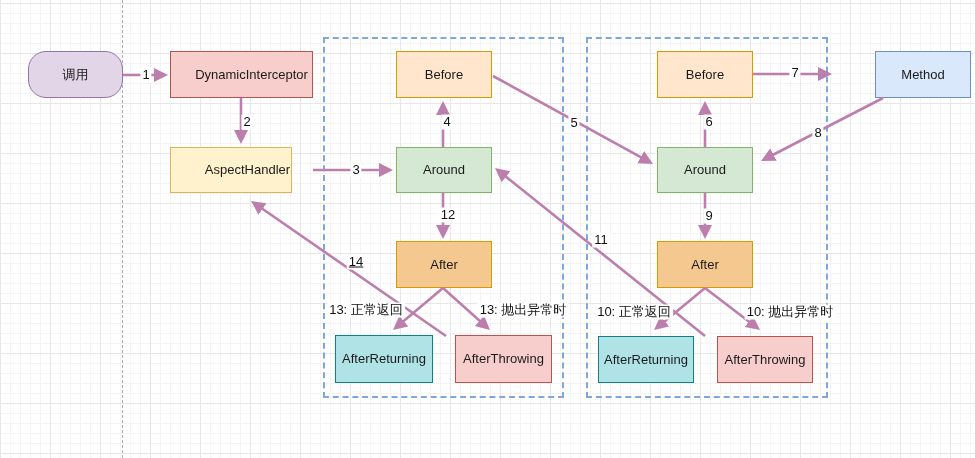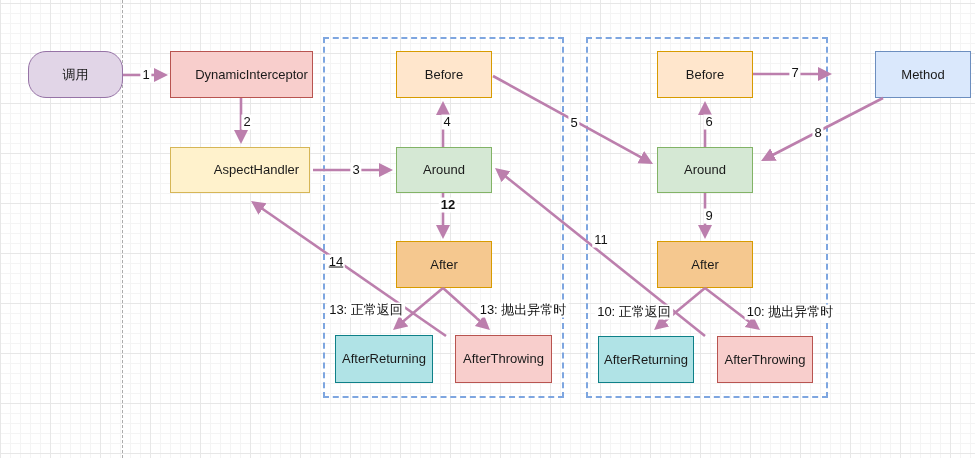"AspectHandler" .n-ah { width: 140px -> 122px }
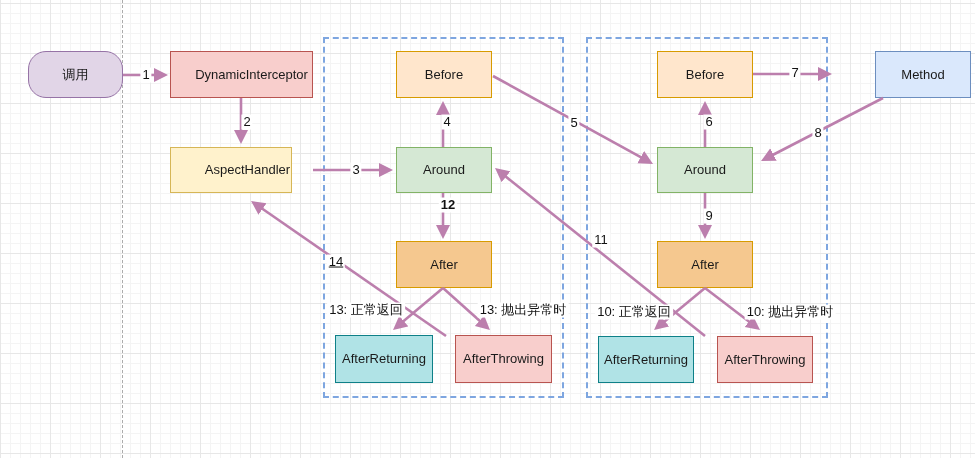"12" .l12 { font-weight: bold -> none; top: 205px -> 215px }
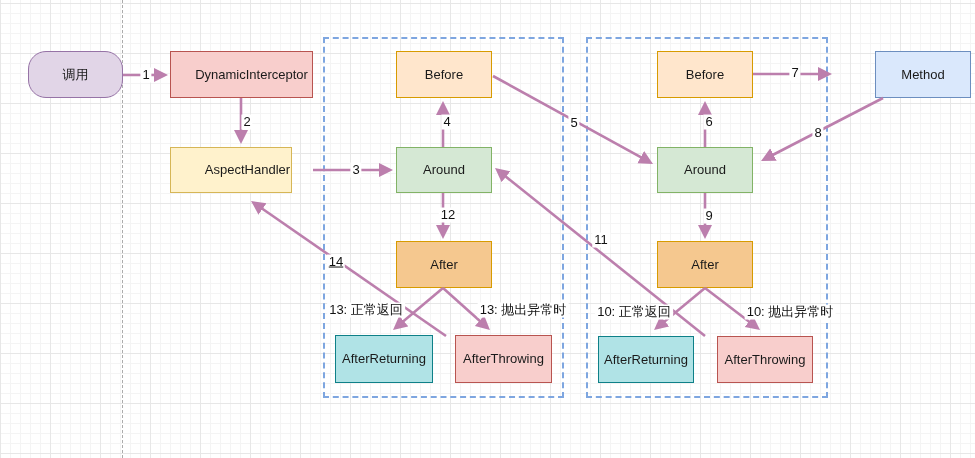"14" .l14 { left: 336px -> 356px }
